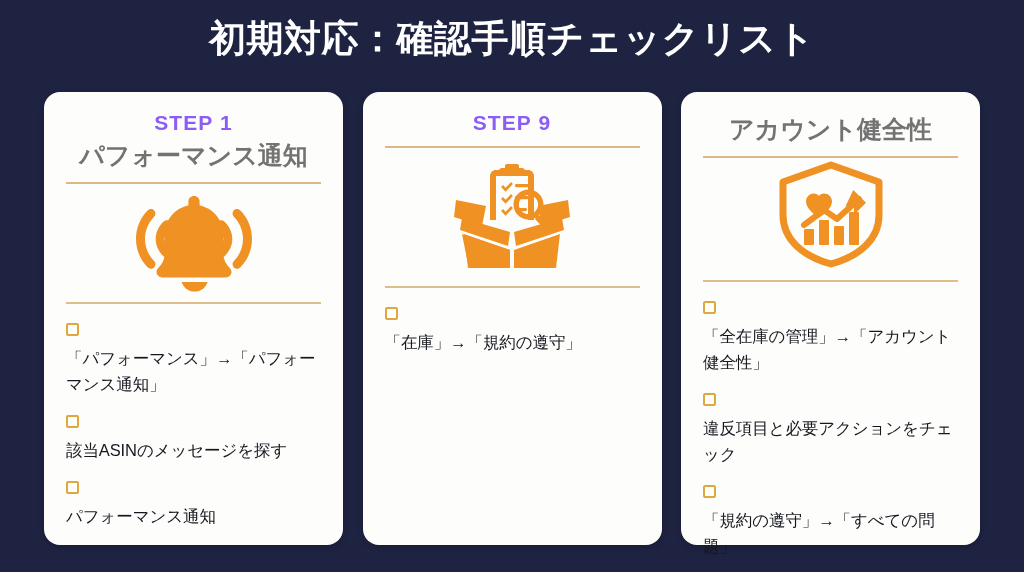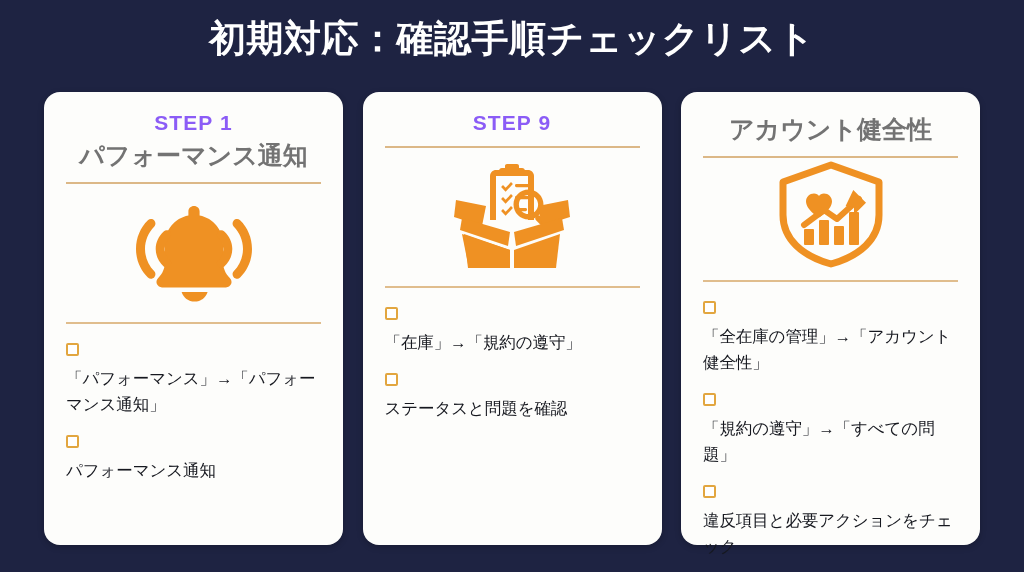"ステータスと問題を確認" div.check-item { html: <div> <span></span> <span>ステータスと問題を確認</span> </div> -> none }
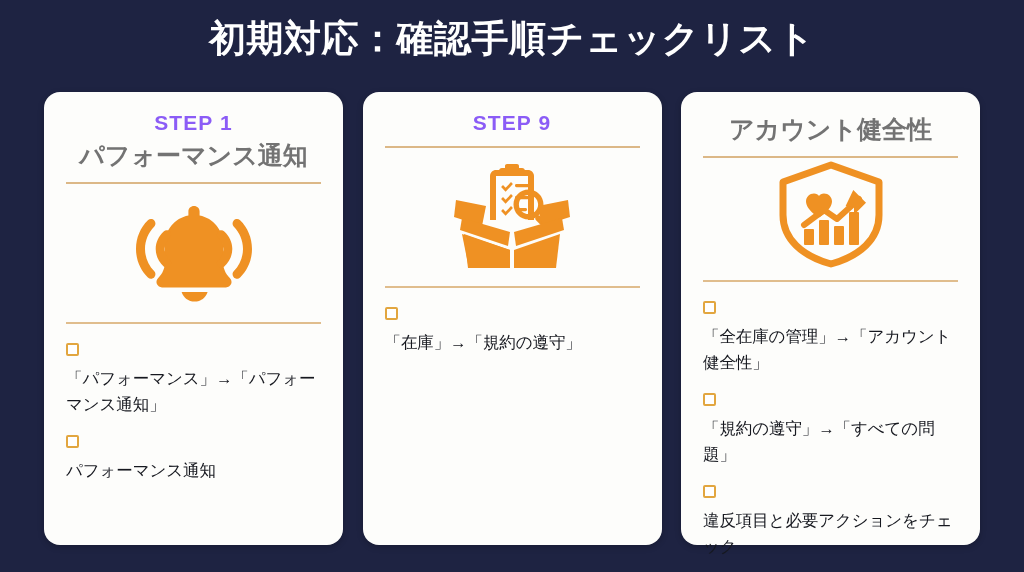"該当ASINのメッセージを探す" div.check-item { html: none -> <div> <span></span> <span>該当ASINのメッセージを探す</span> </div> }
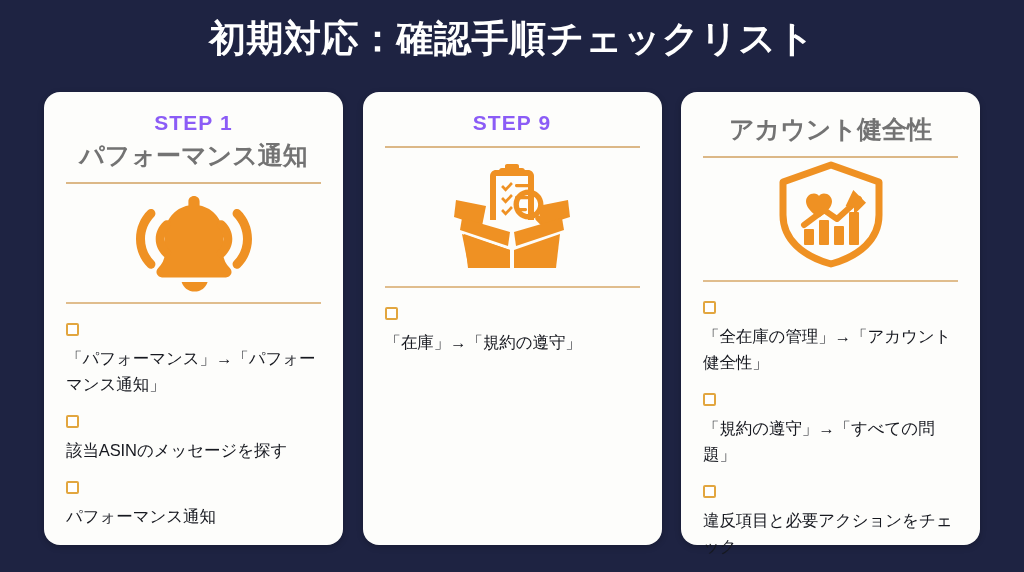"「規約の遵守」→「すべての問題」" div.check-item { order: before "違反項目と必要アクションをチェック" -> after "違反項目と必要アクションをチェック" }
